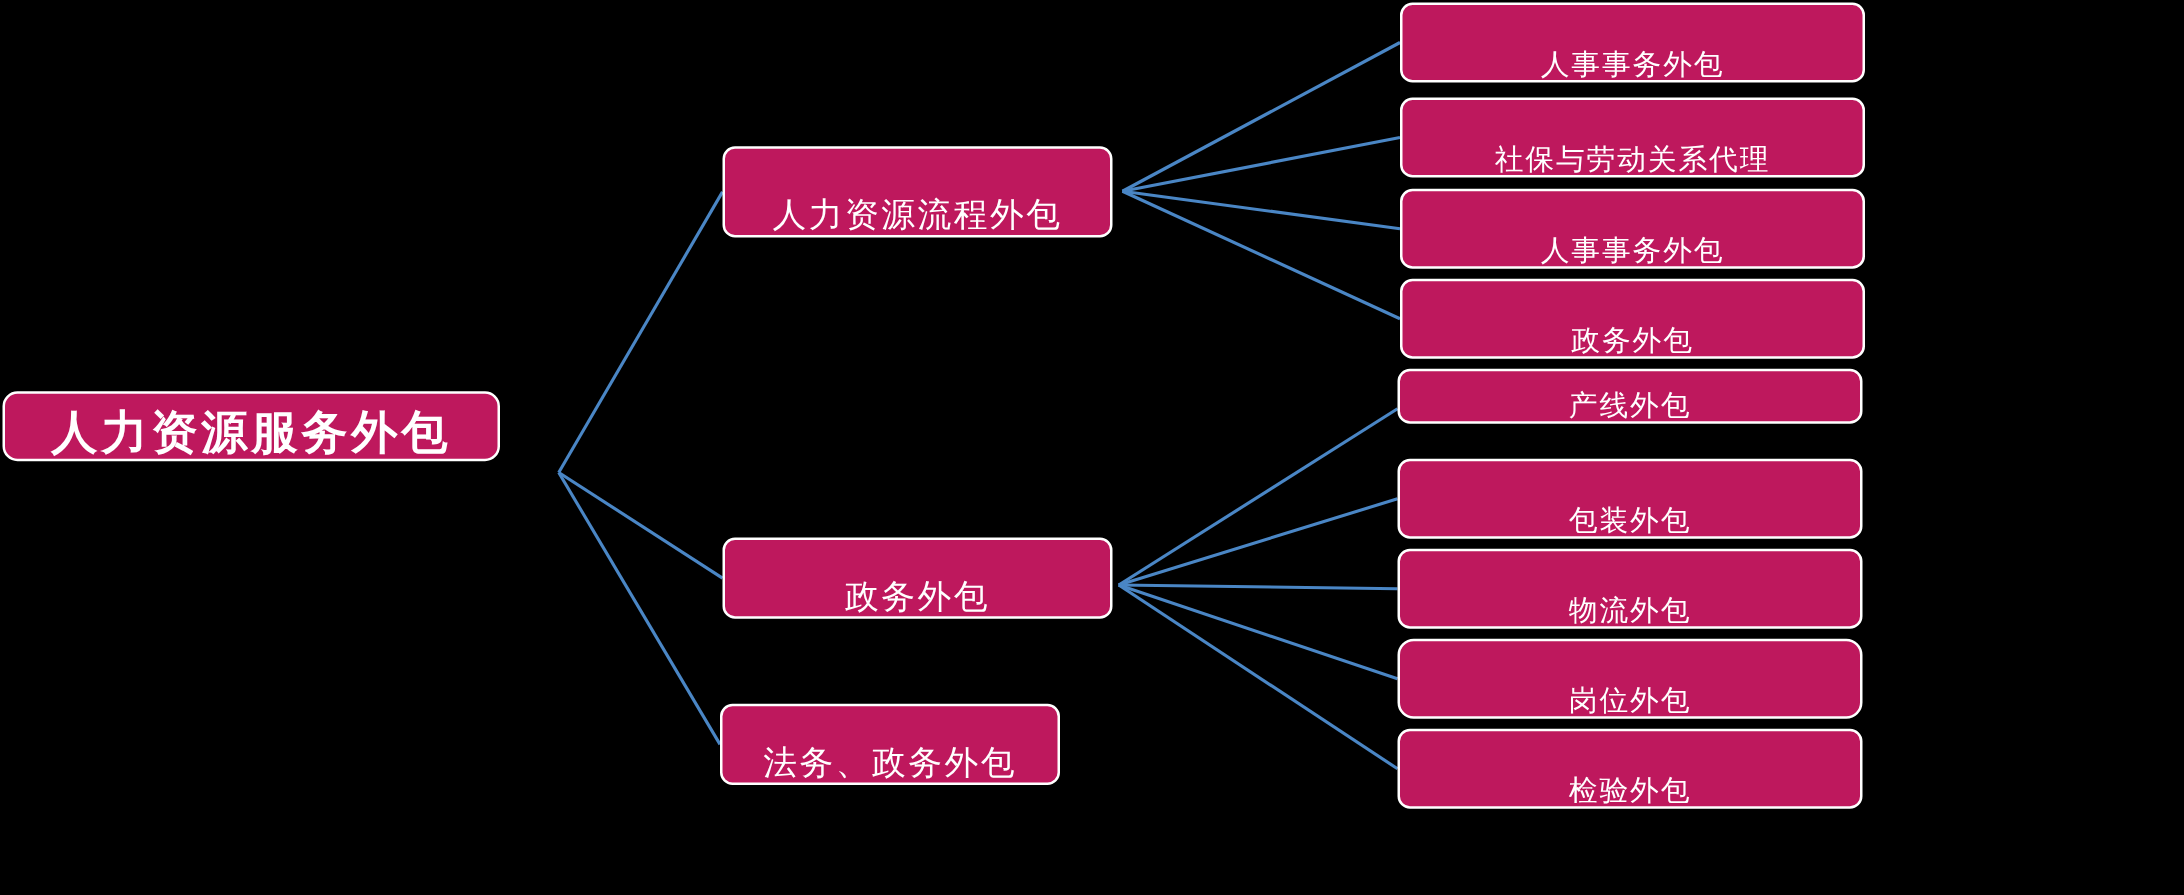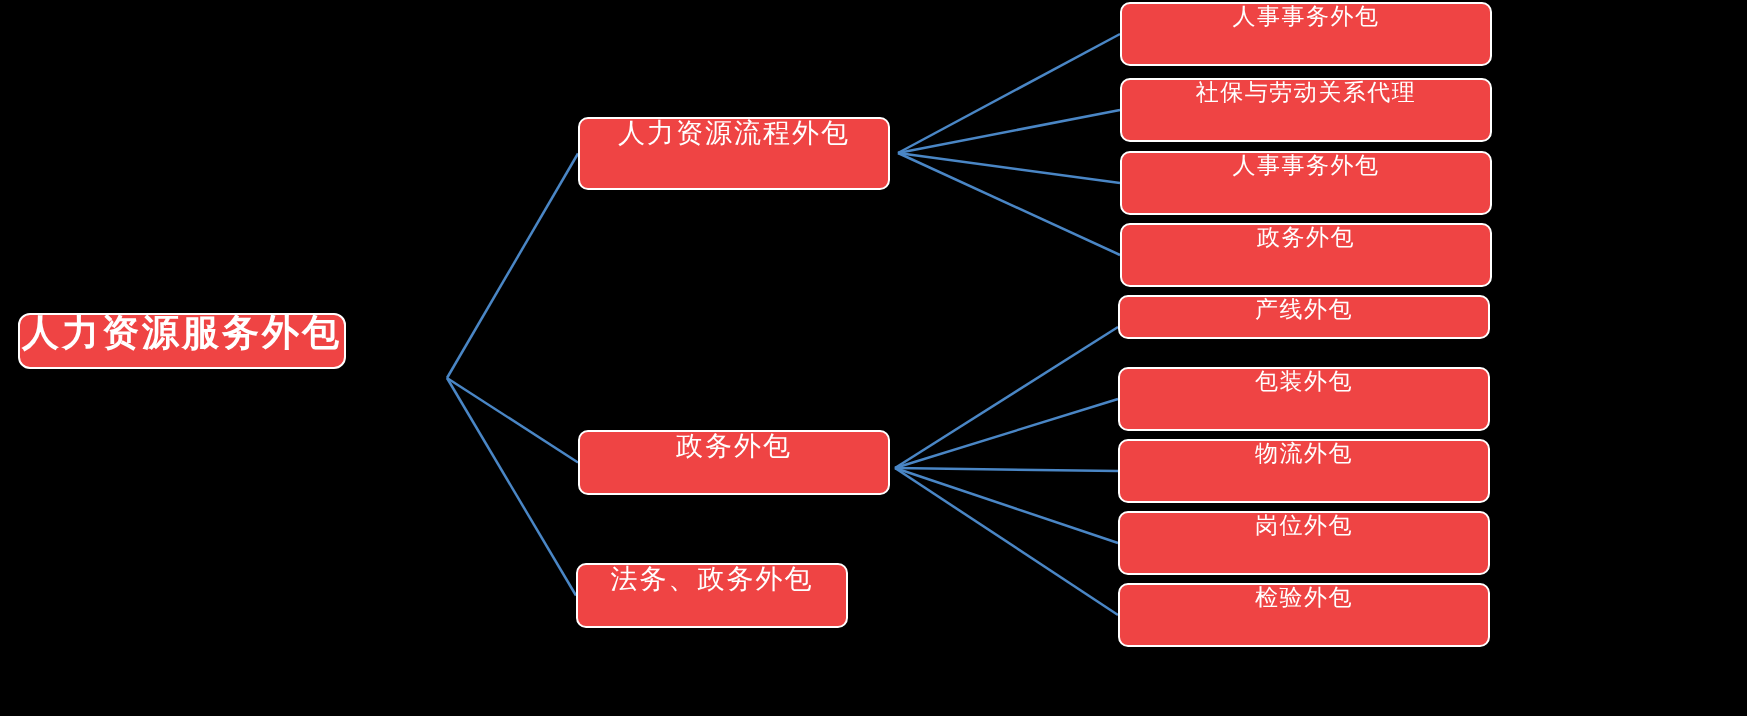"人事事务外包" .node { align-items: flex-start -> flex-end; background: #ef4444 -> #be185d }
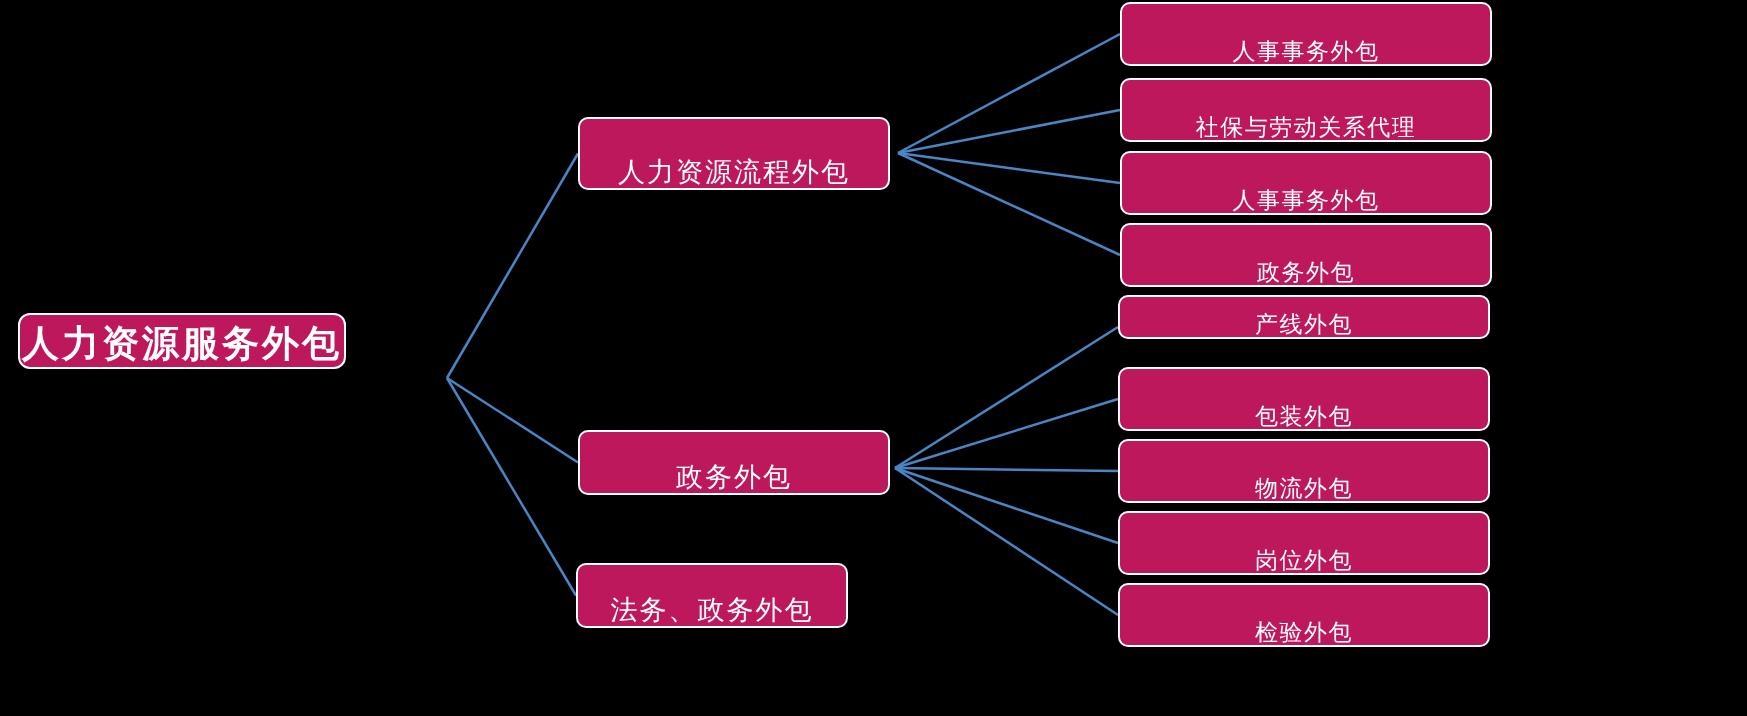"人力资源服务外包" div.node { font-family: Liberation Mono, monospace -> none; left: 18px -> 2px; width: 328px -> 398px }
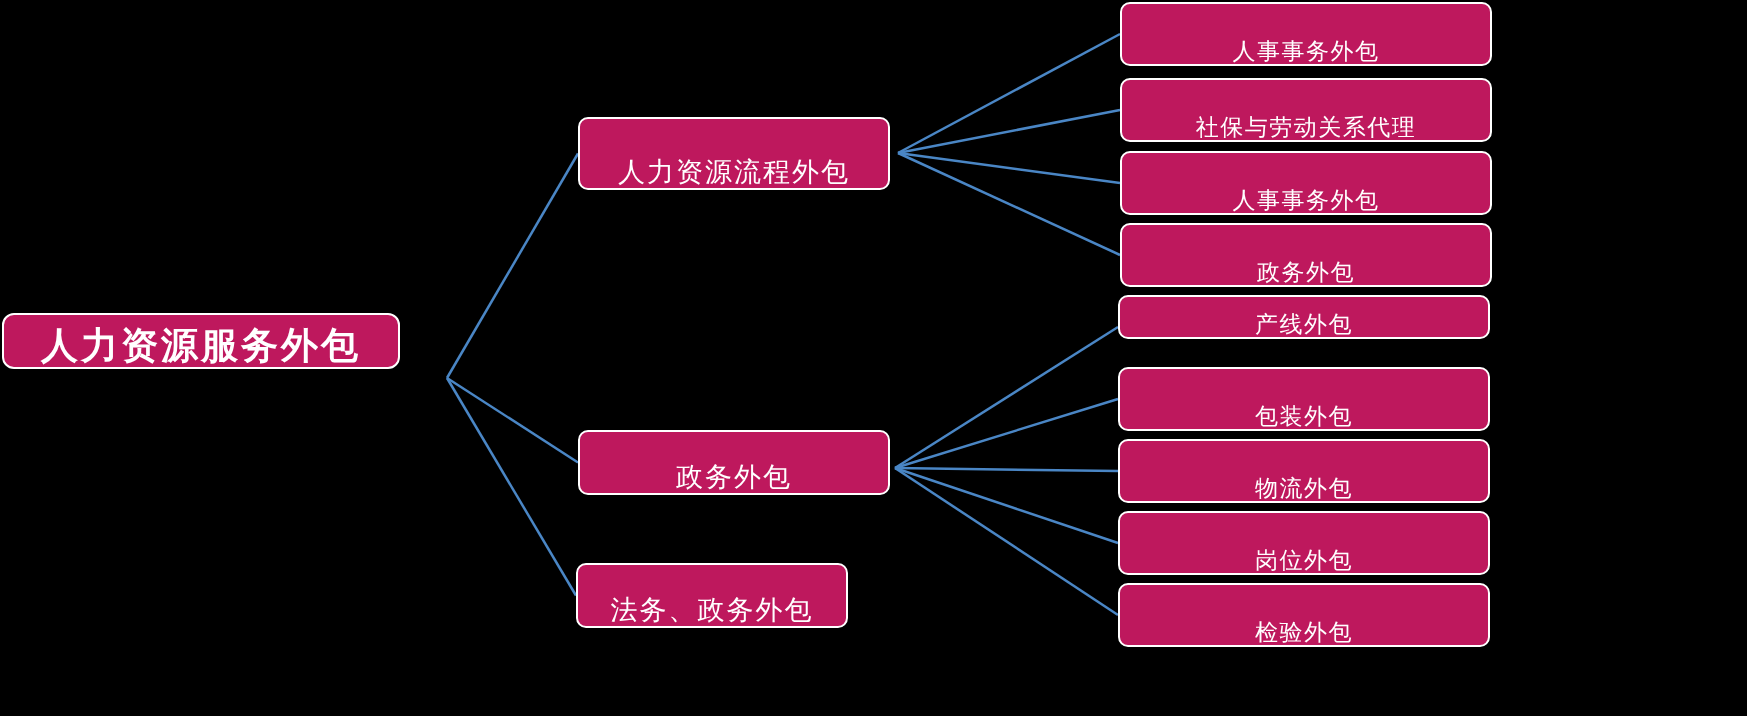"岗位外包" div.node { border-radius: none -> 13px }
